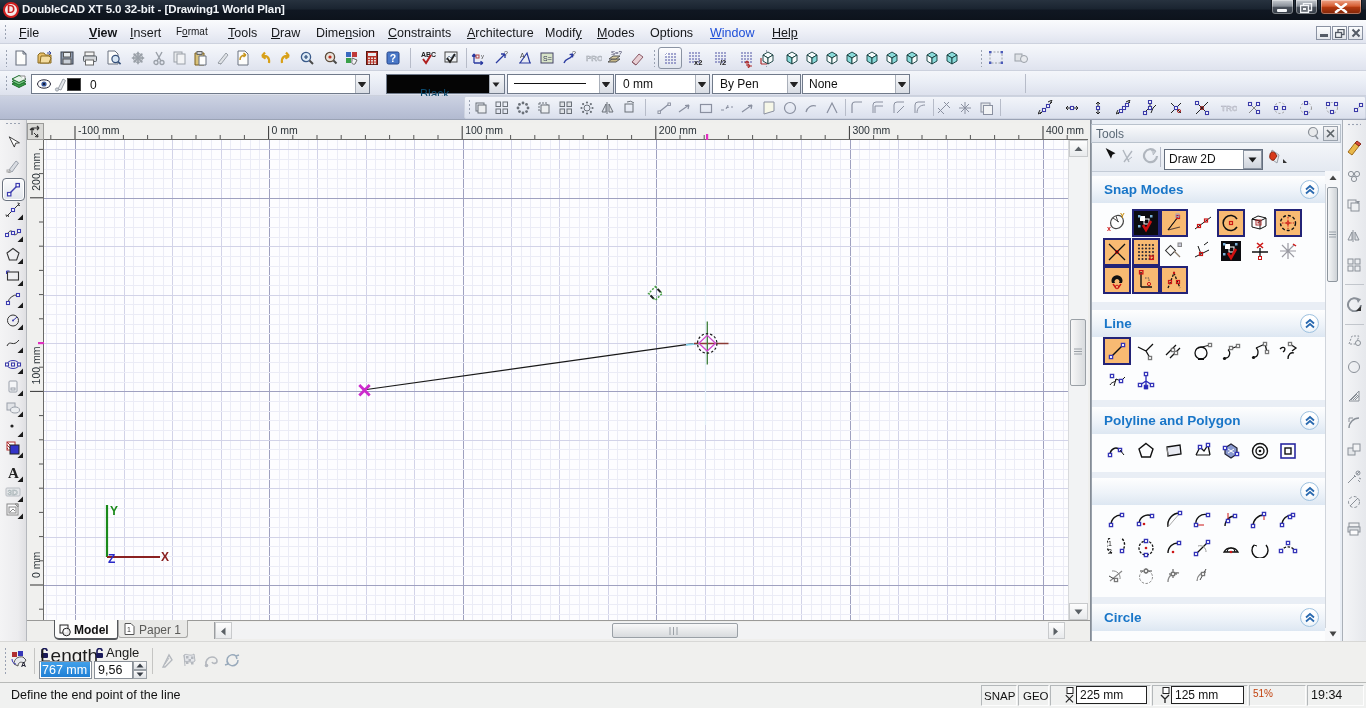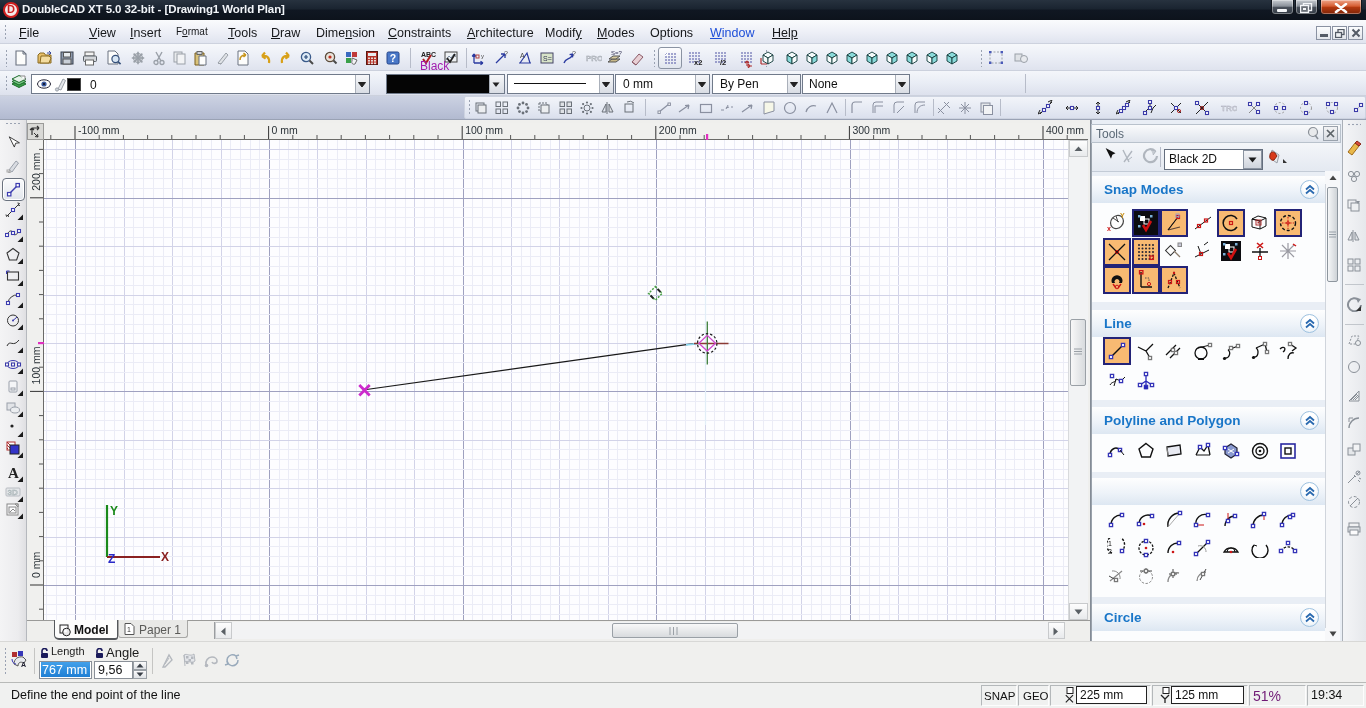"View" span { font-weight: none -> bold }
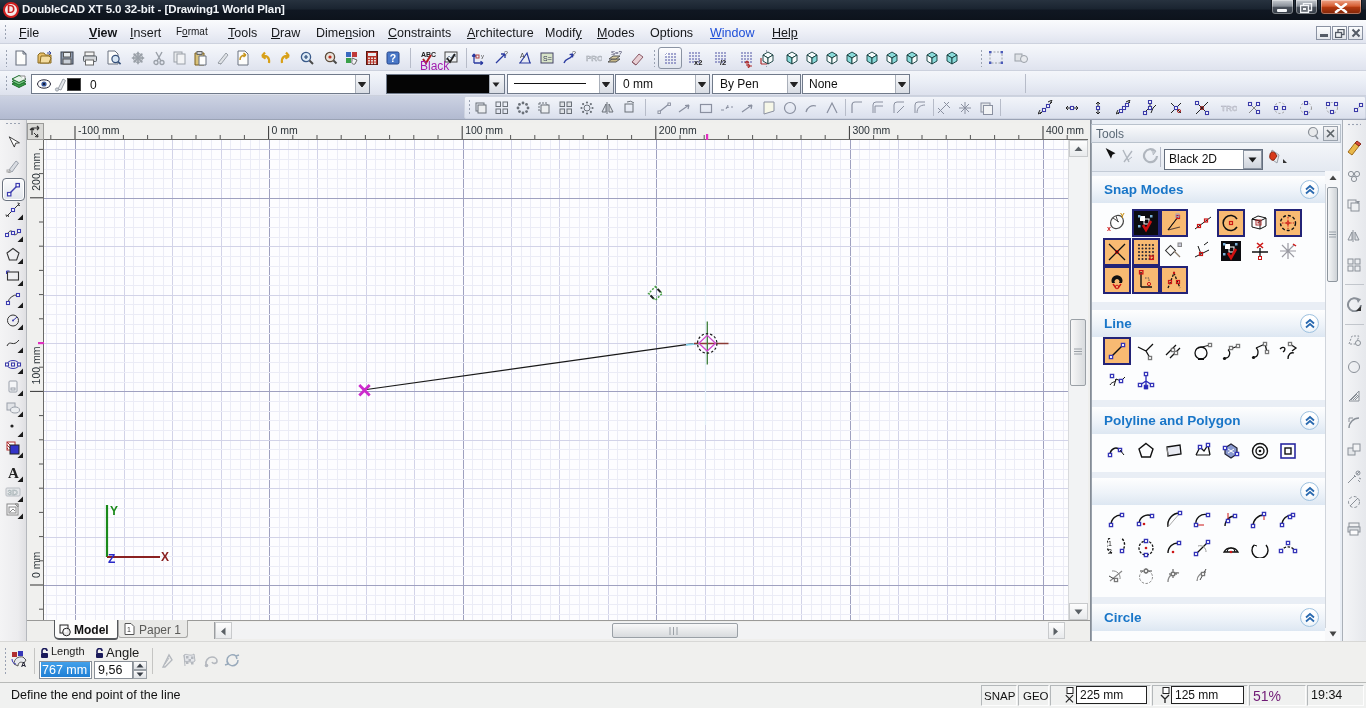"Black" span { color: #a21caf -> #0c4a6e; top: 59px -> 87px }
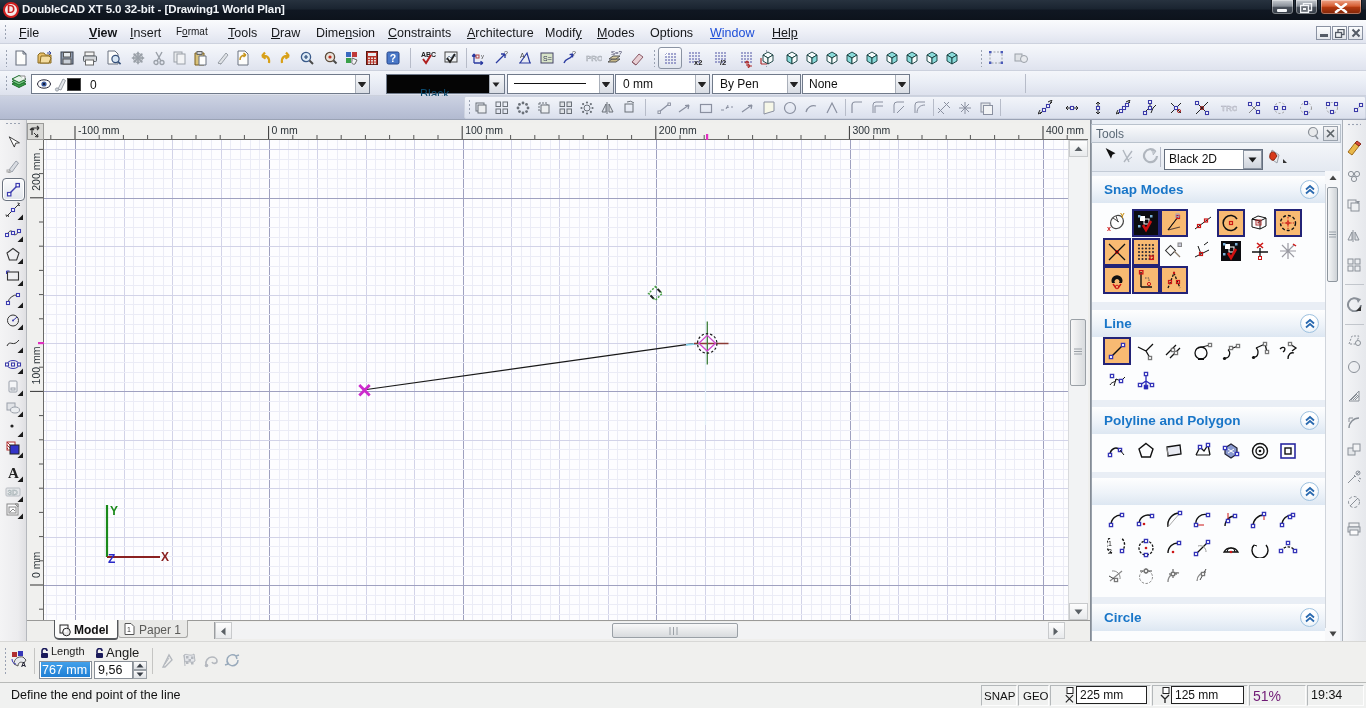"Black 2D" span { text: Black -> Draw }
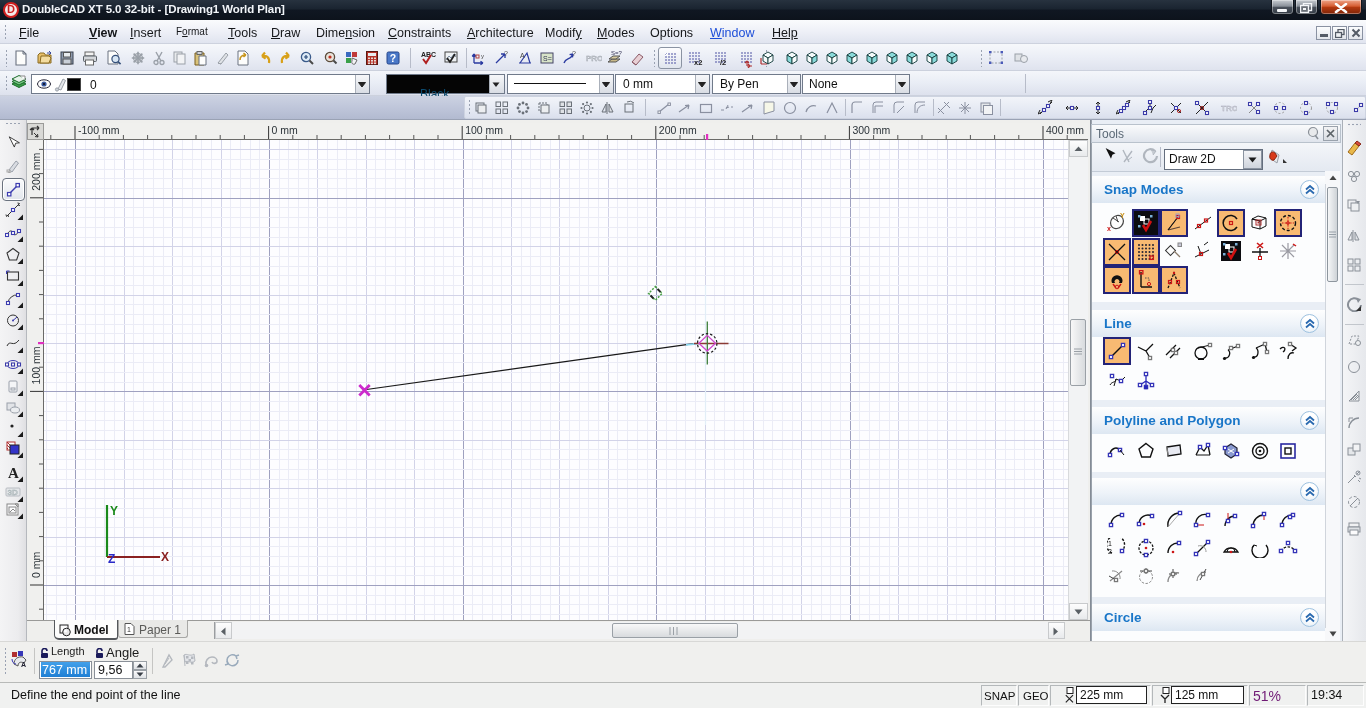"Length" span { font-size: 11px -> 19px; left: 51px -> 40px }
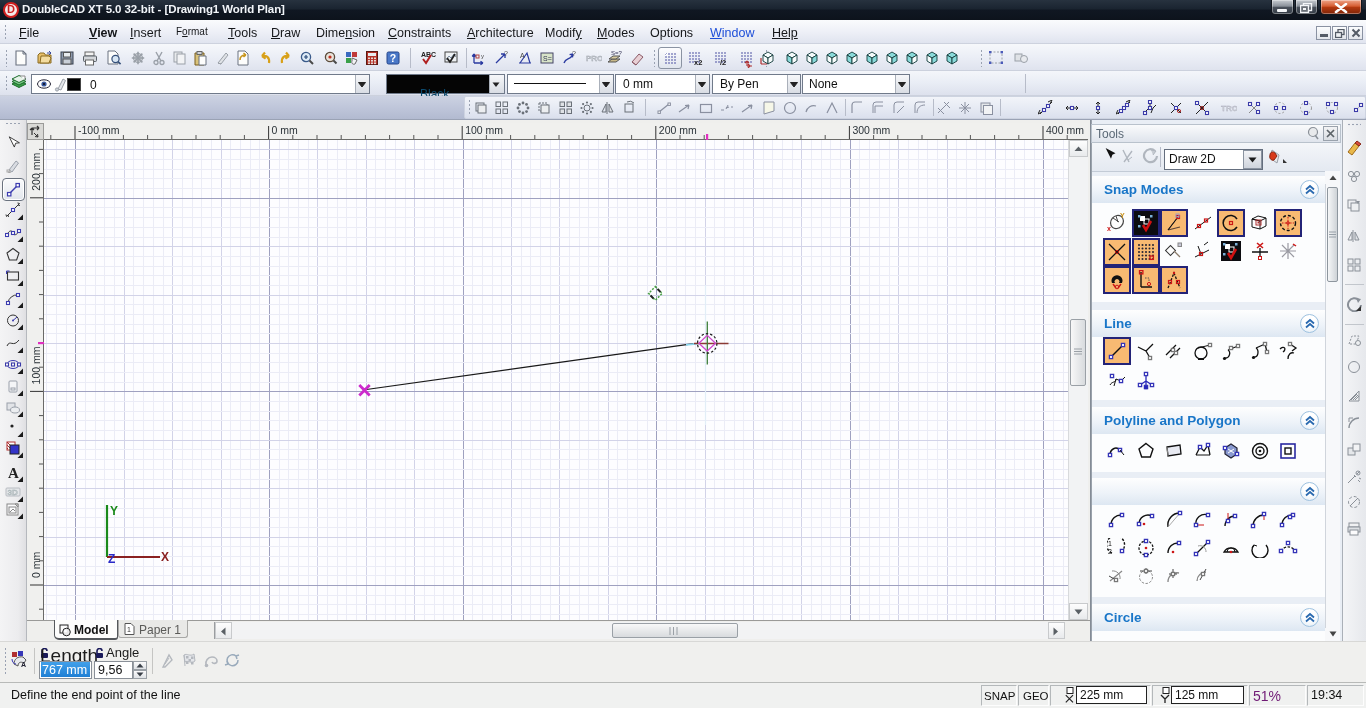"51%" span { color: #701a75 -> #c2410c; font-size: 14px -> 10px }
